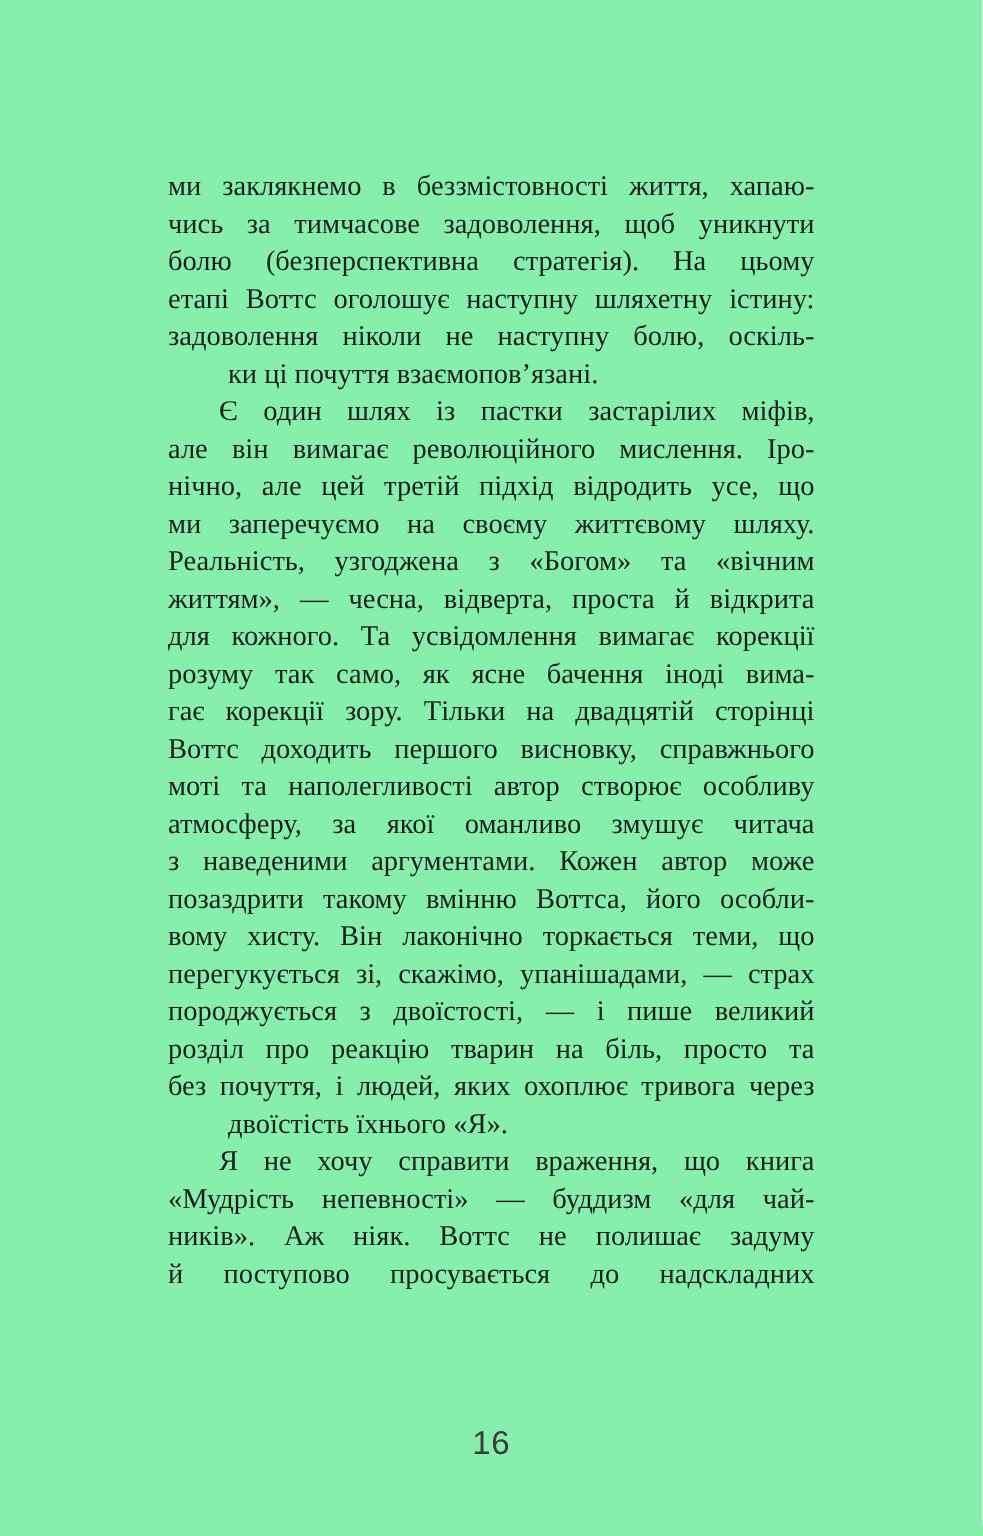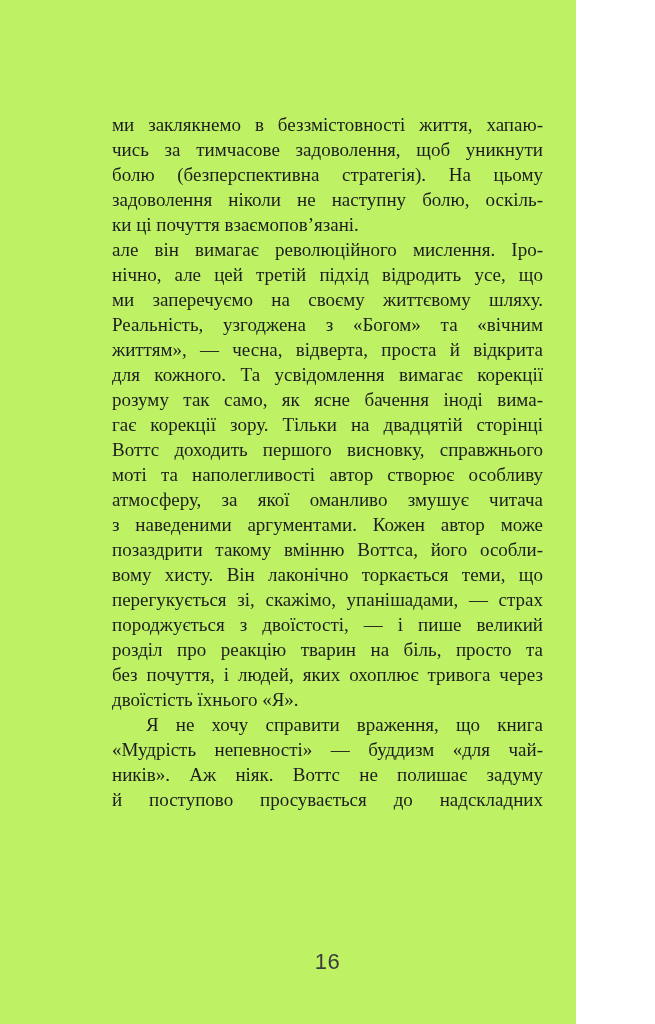"ми заклякнемо в беззмістовності життя," .book-page { background: #bef264 -> #86efac; width: 576px -> 655px }
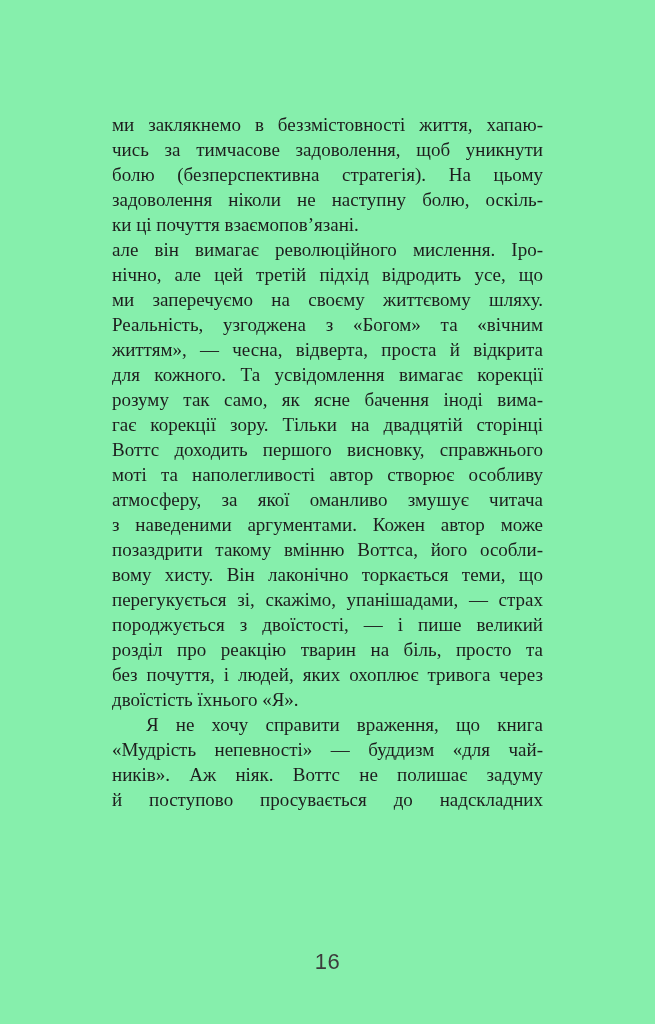"етапі Воттс оголошує наступну шляхетну" div.line { html: none -> <div>етапі Воттс оголошує наступну шляхетну істину:</div> }
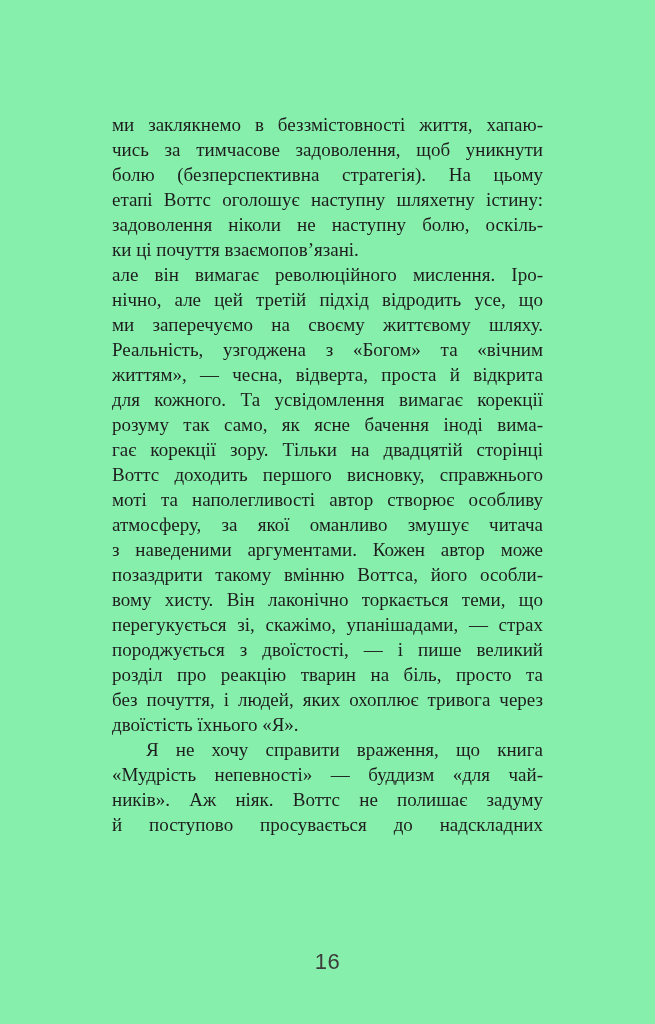"ки ці почуття взаємопов’язані." .line.last-left { margin-left: none -> 40px }
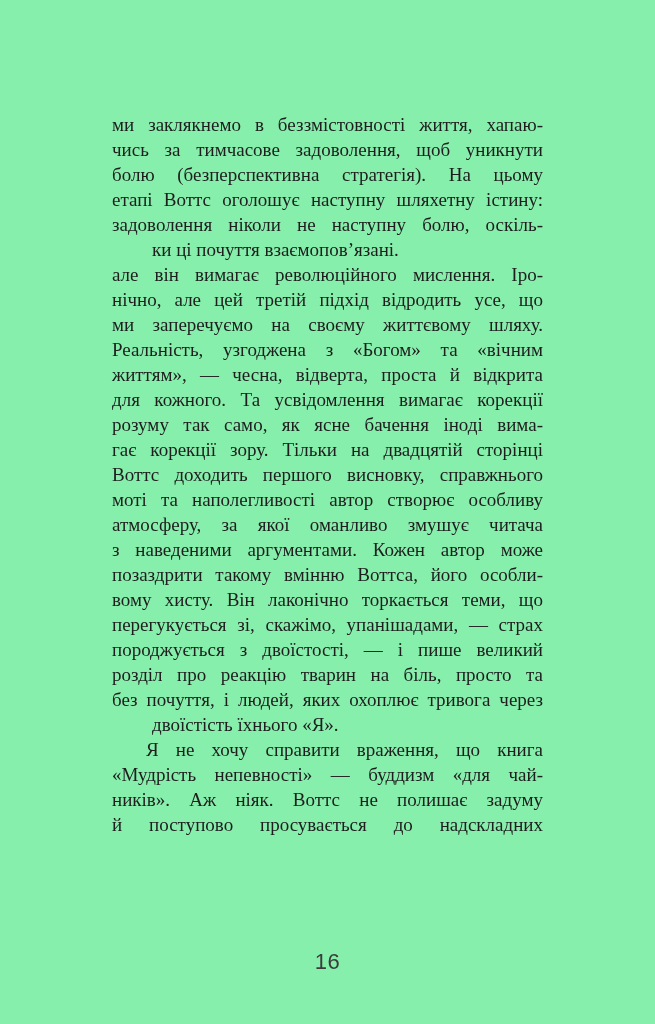"Є один шлях із пастки" div.line { html: none -> <div>Є один шлях із пастки застарілих міфів,</div> }
